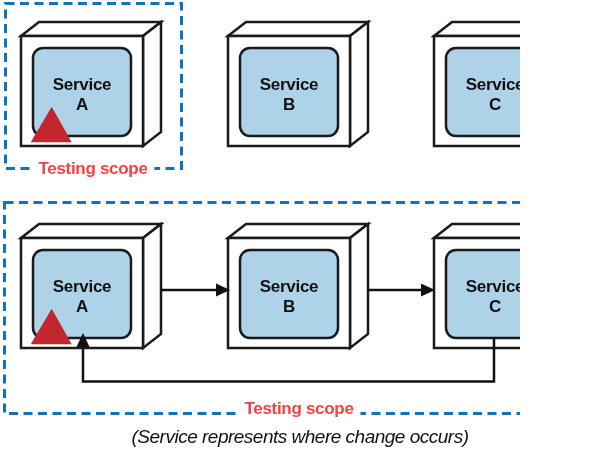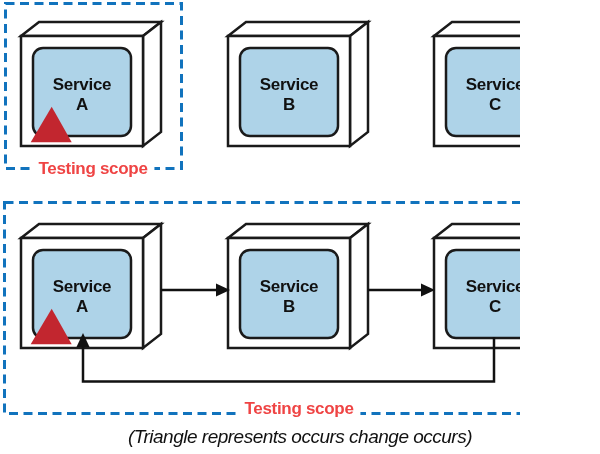"(Triangle represents occurs change" div.caption { text: Triangle represents occurs -> Service represents where }
